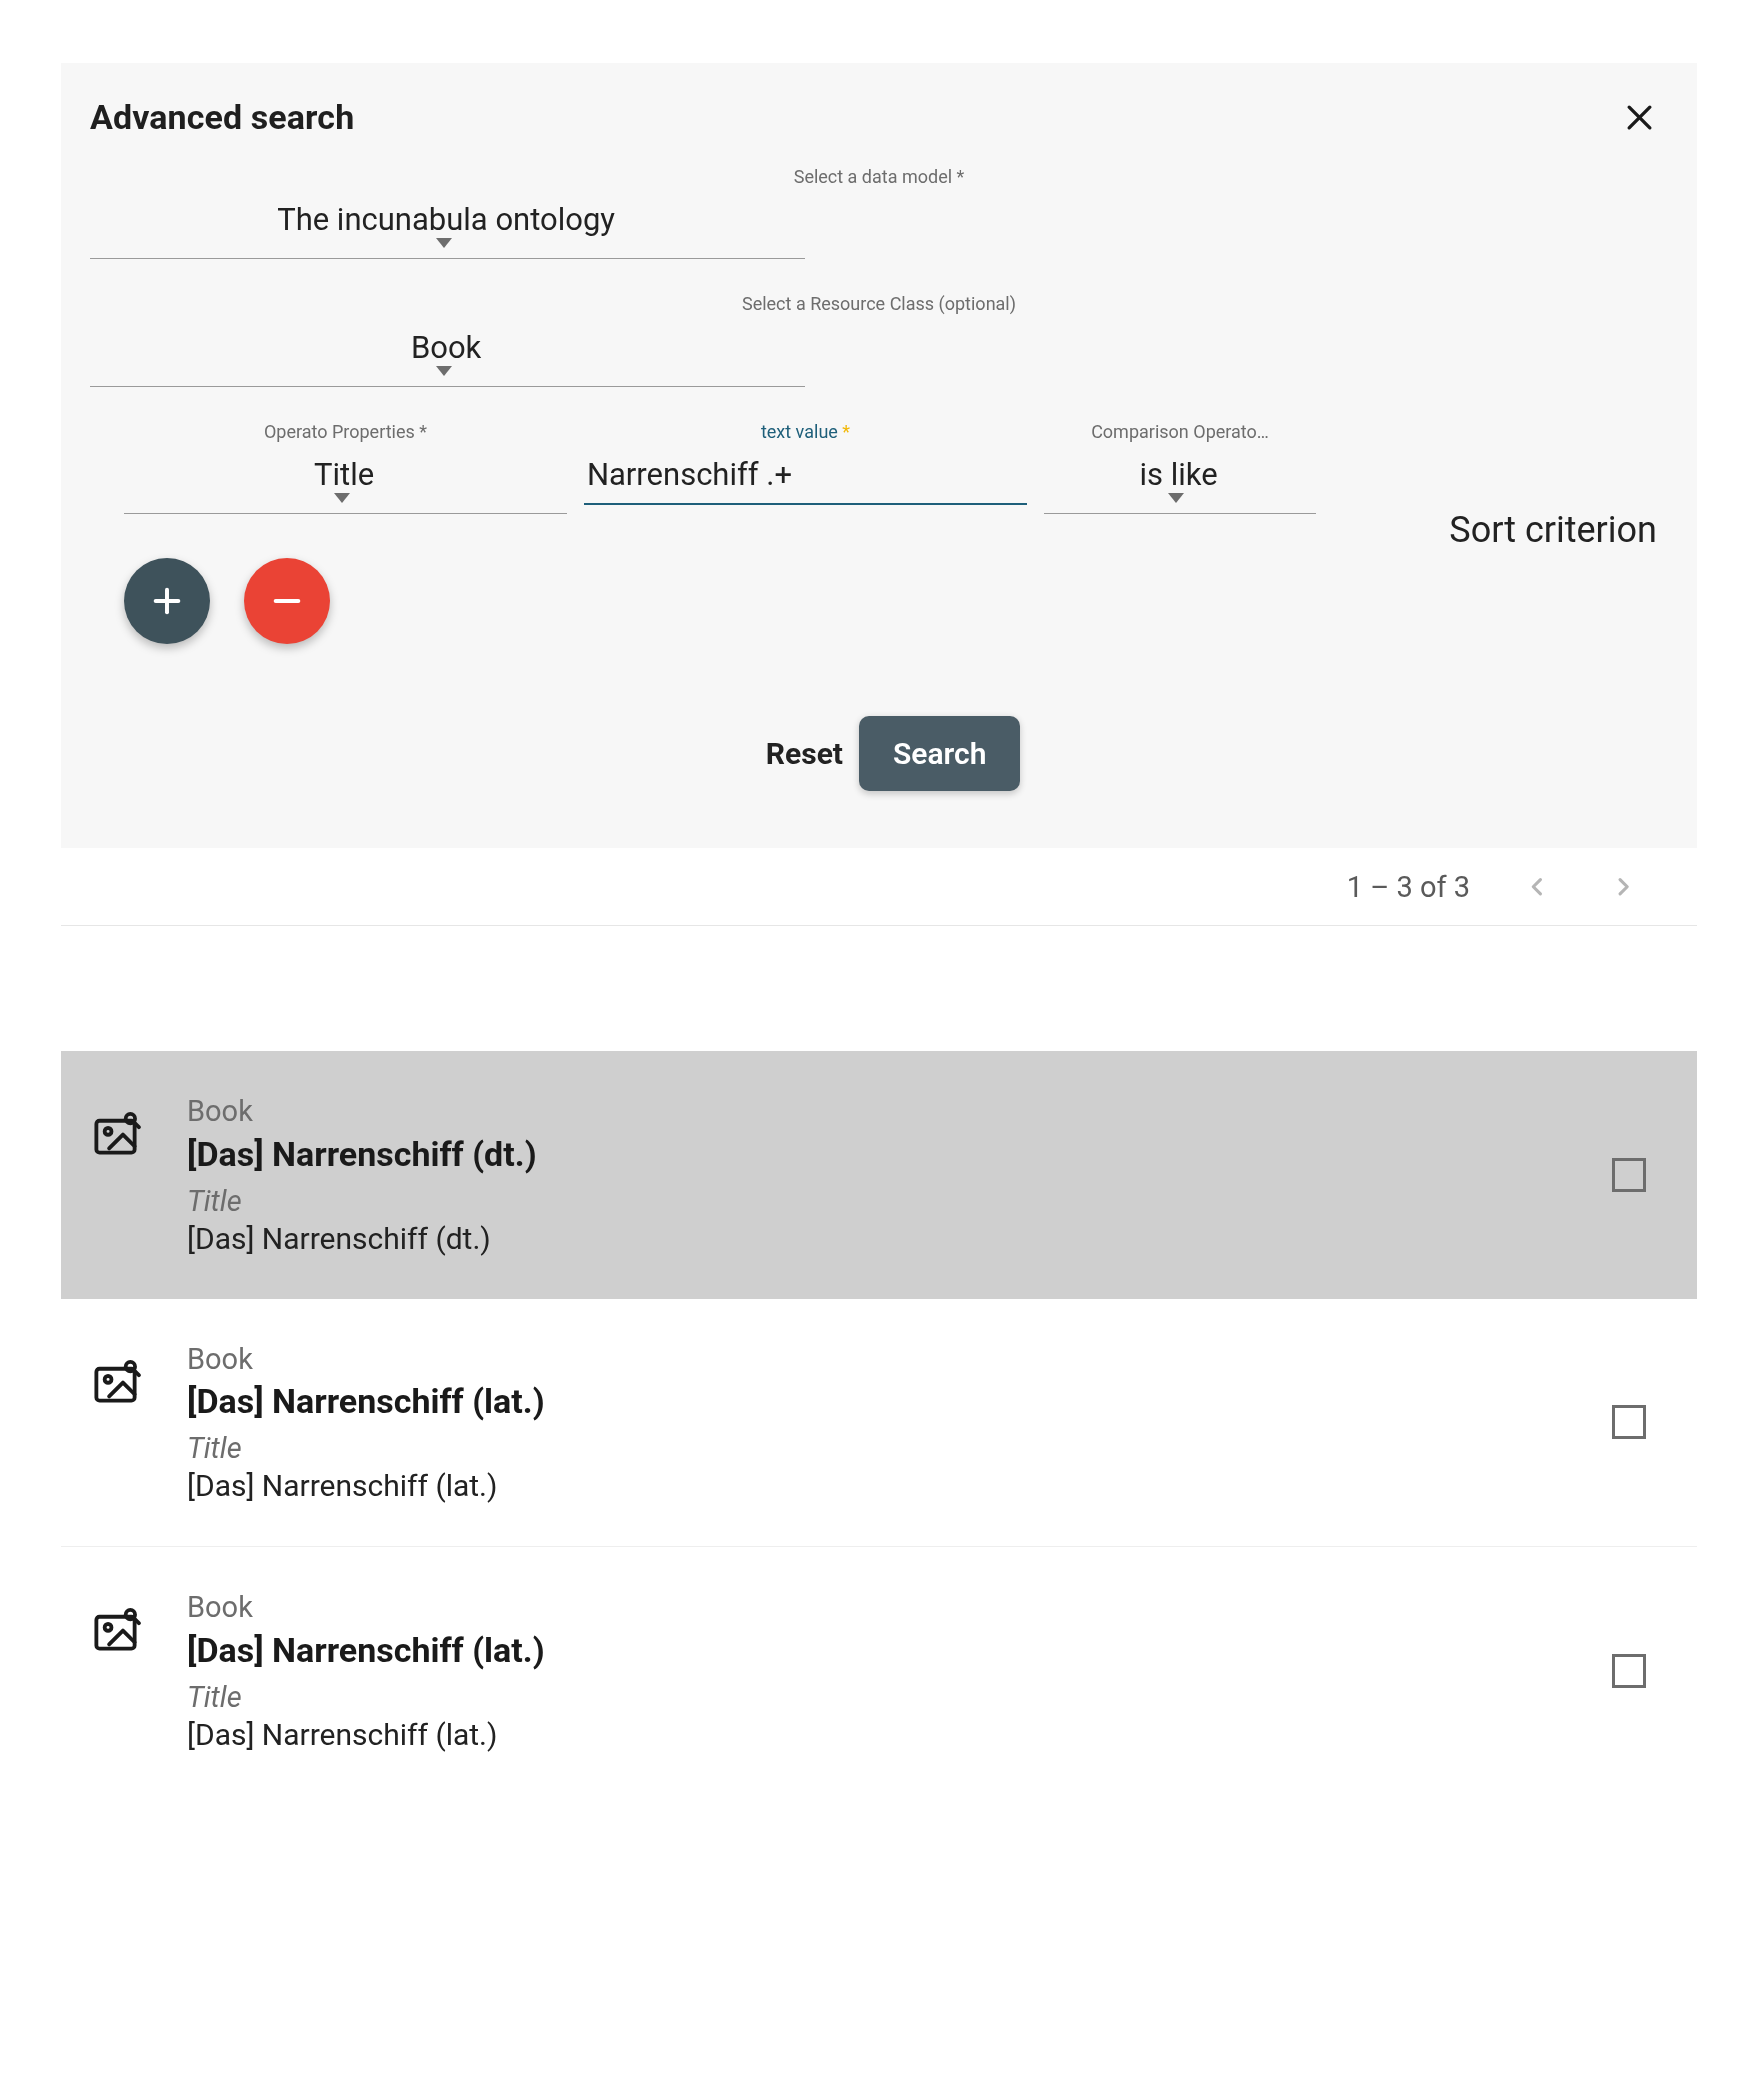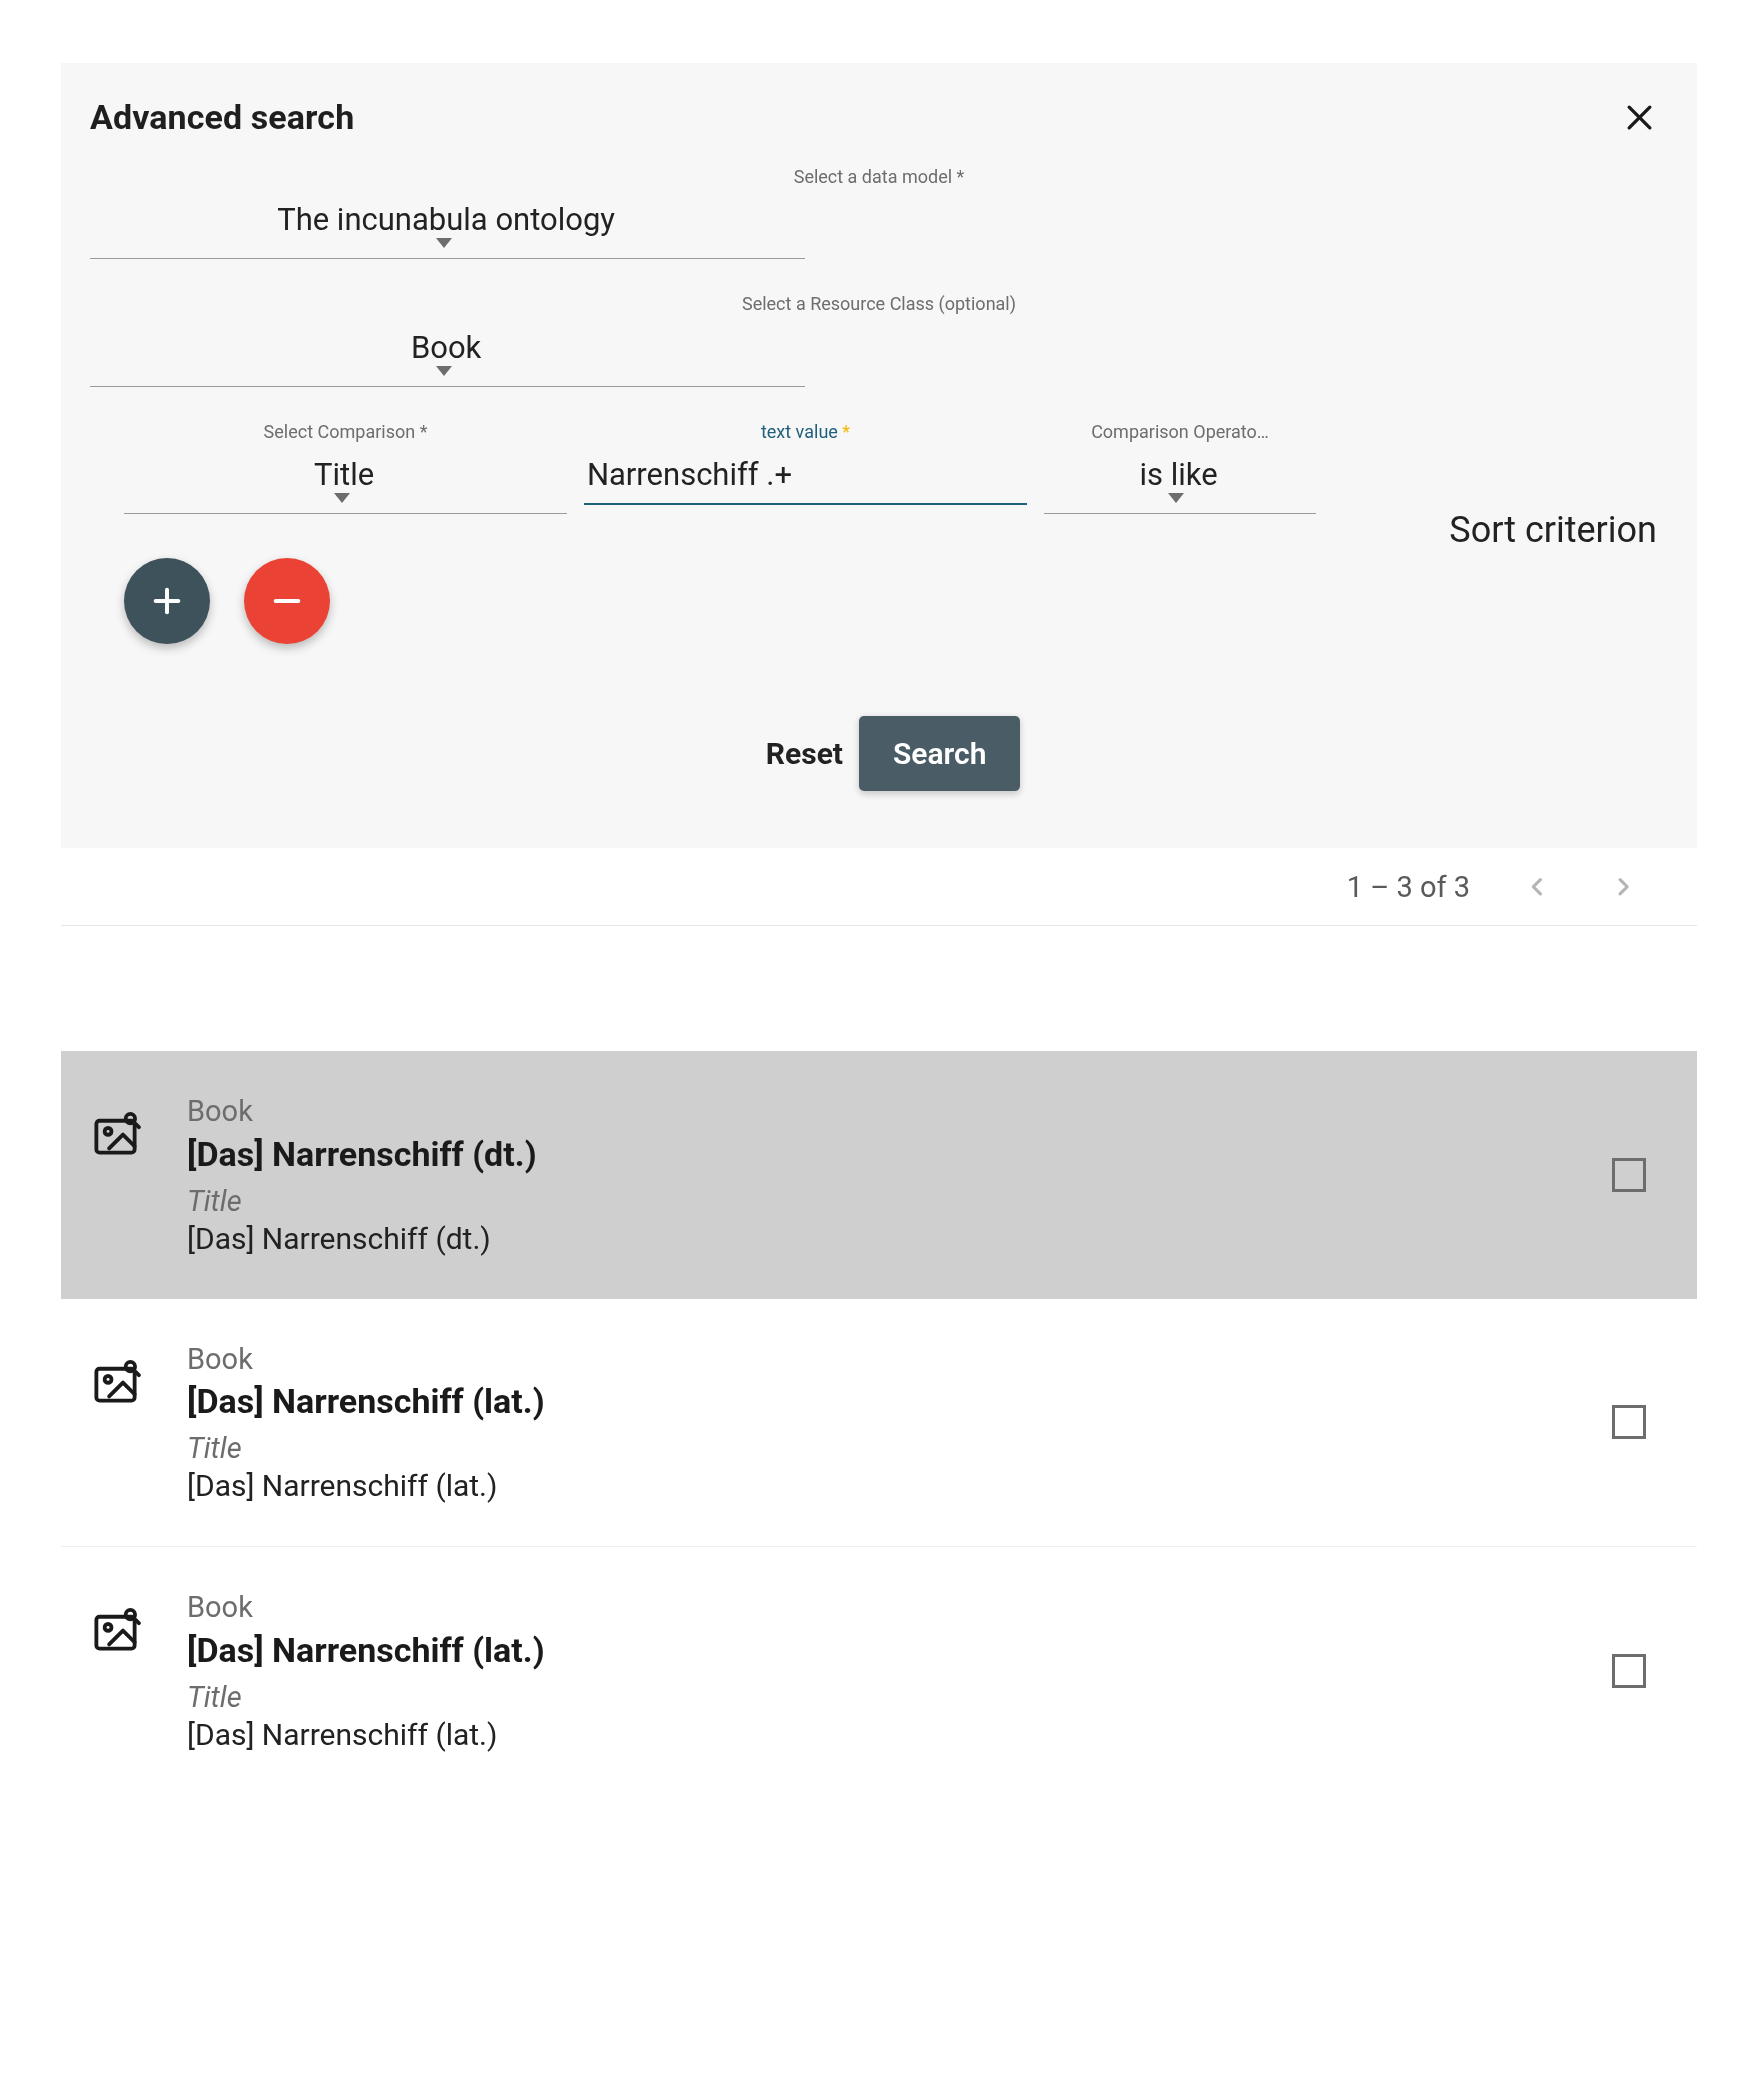"Select Comparison *" div.field-label { text: Select Comparison -> Operato Properties }
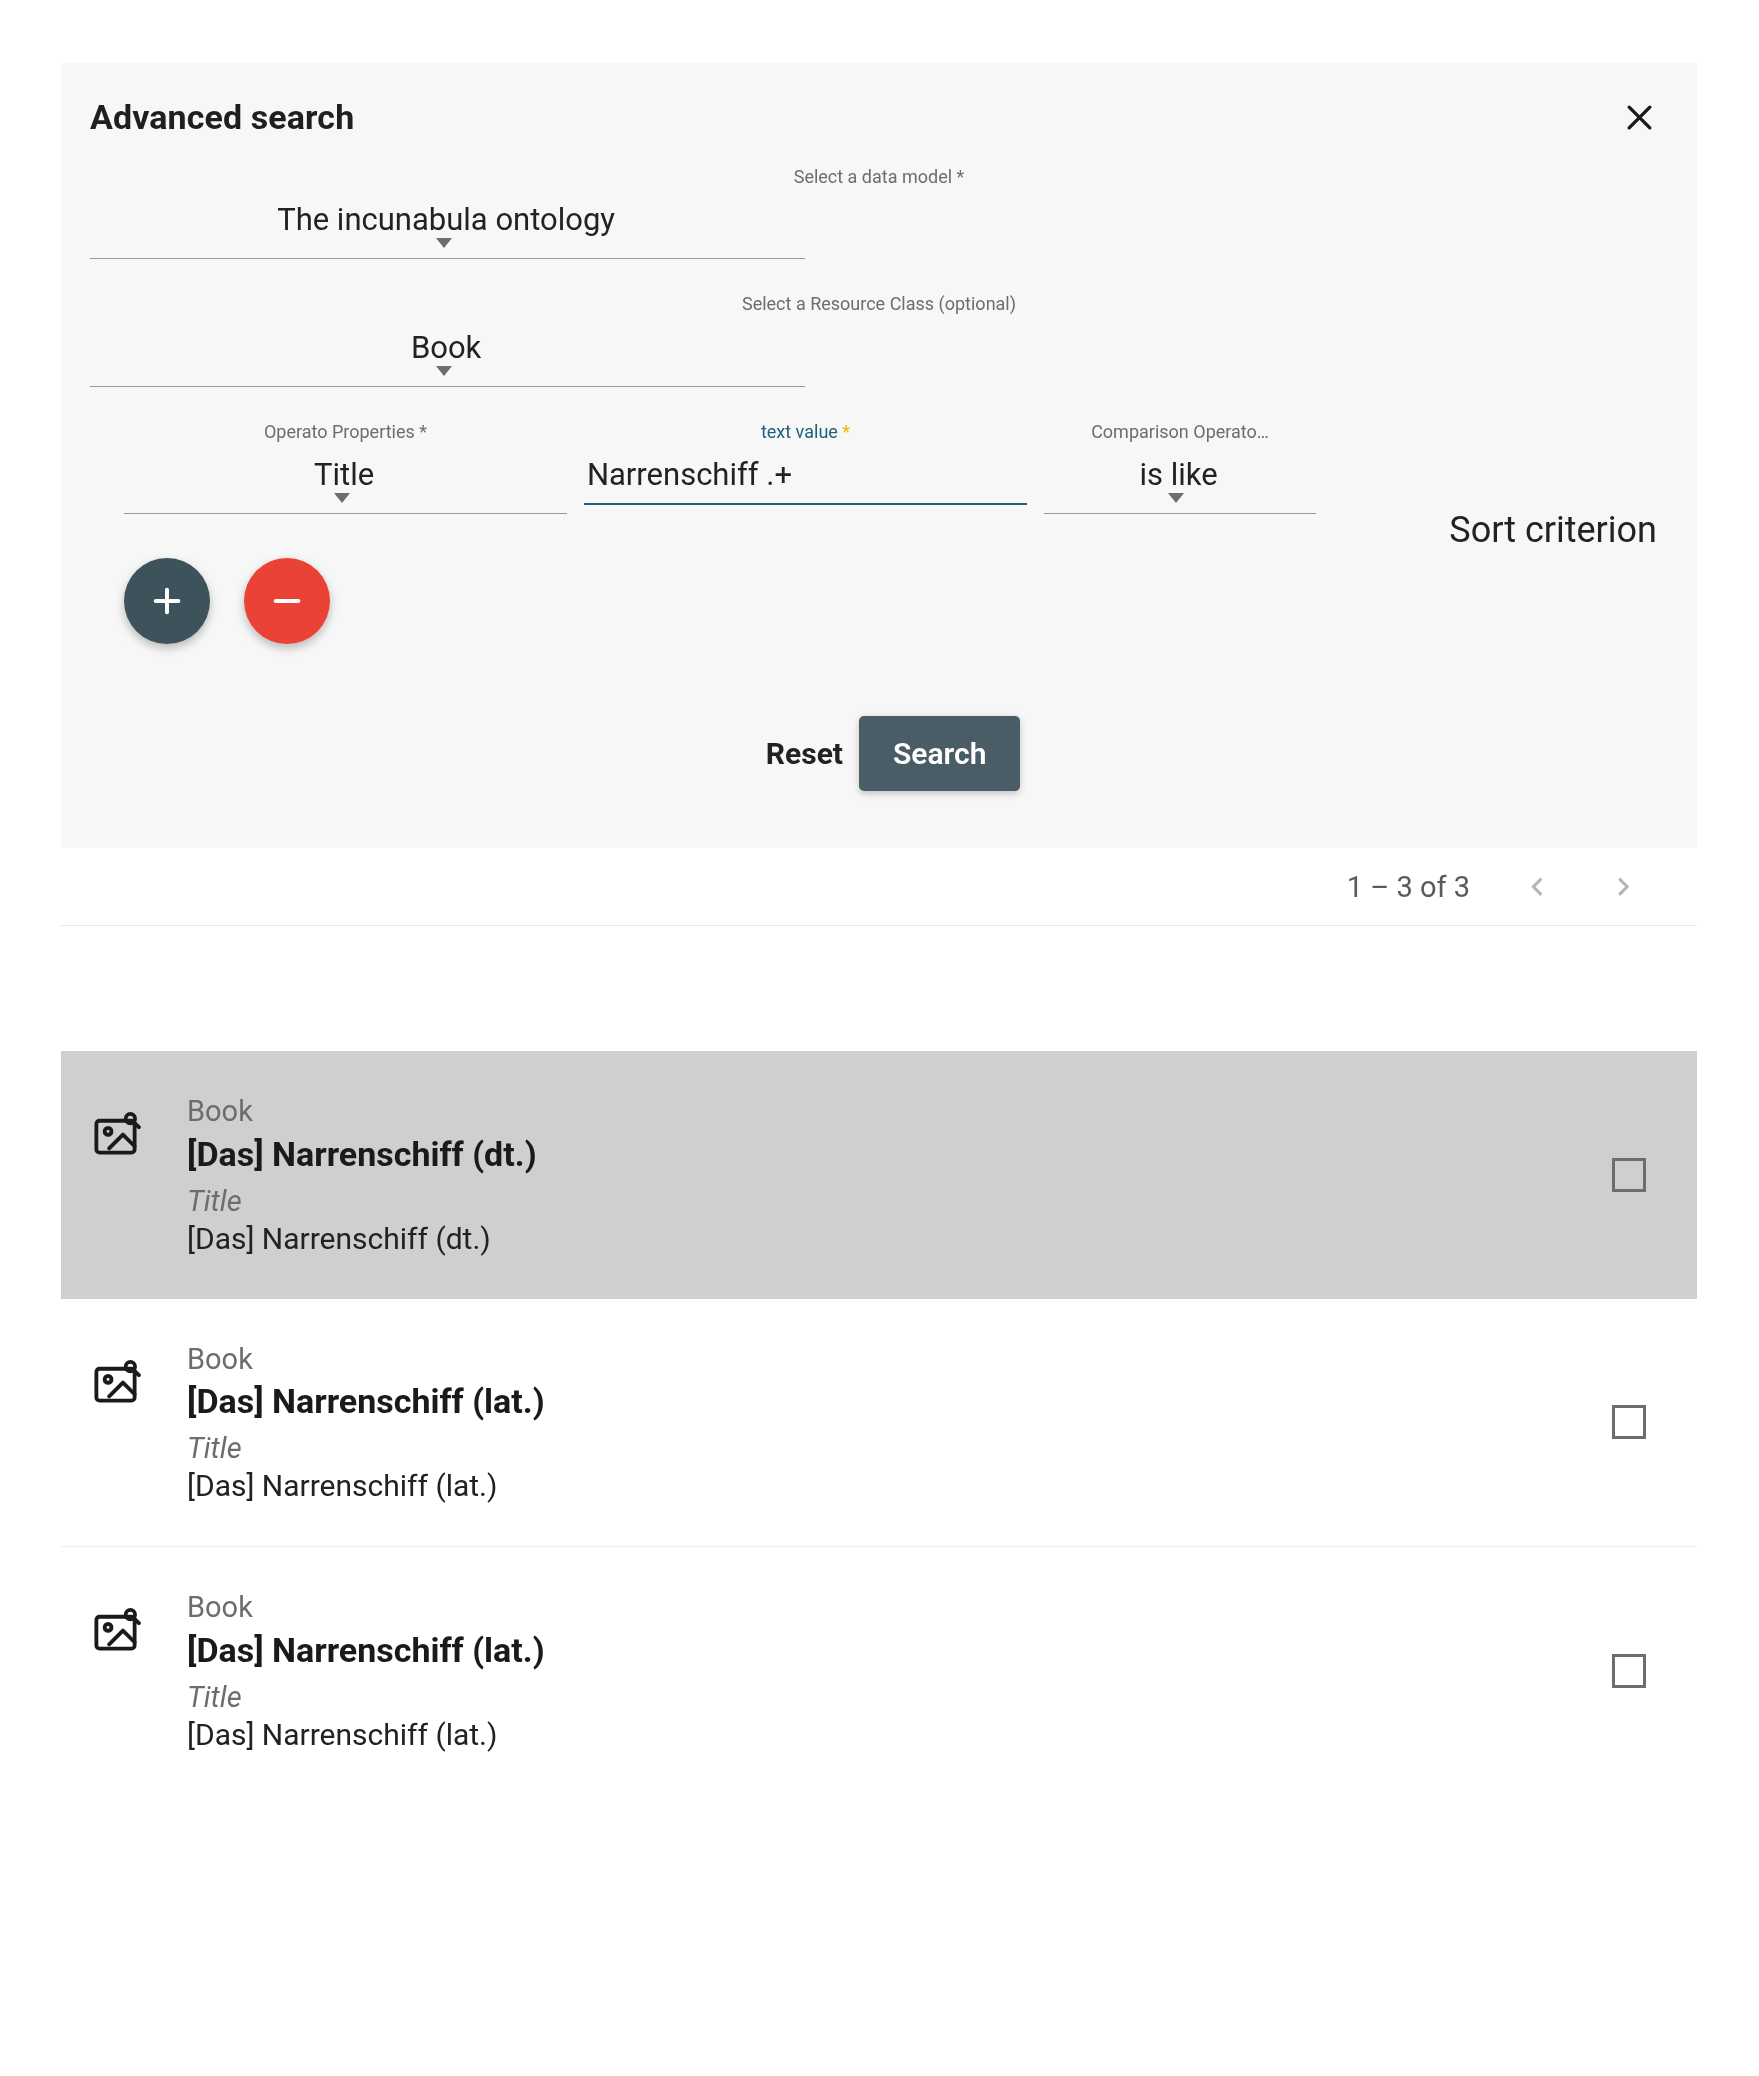"Search" .search-btn { border-radius: 5px -> 10px }
